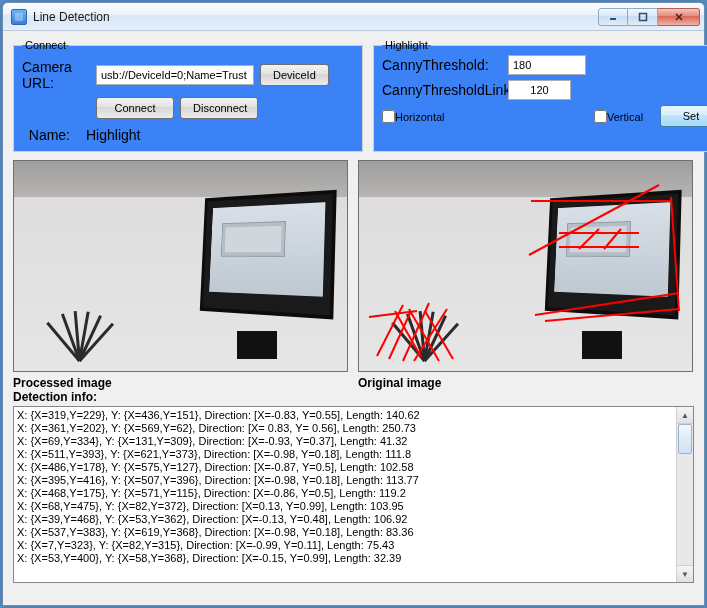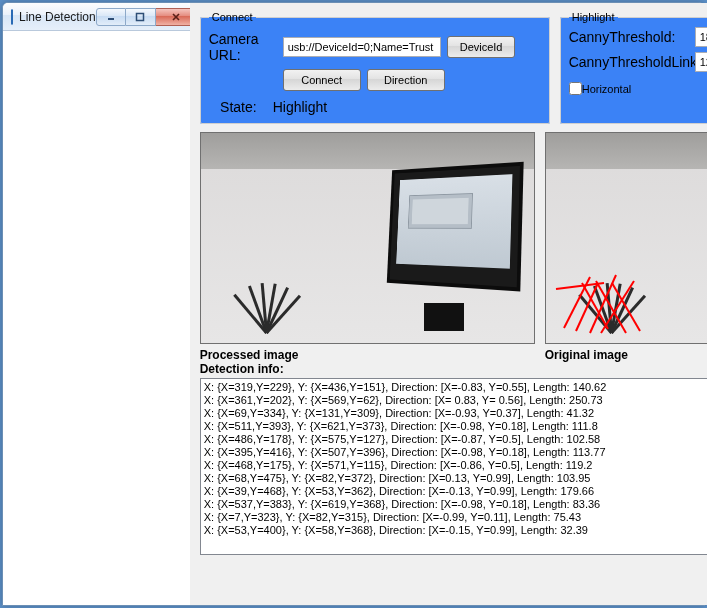"Line Detection" .window { flex-direction: none -> column }
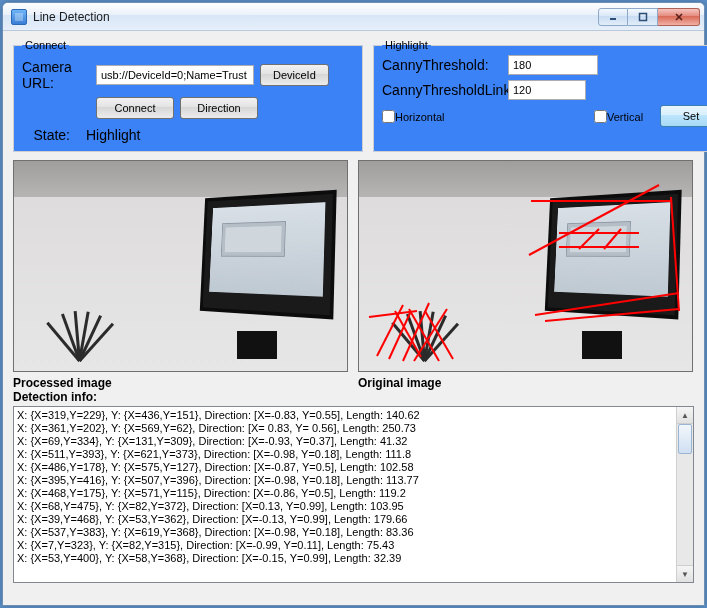"180" input.txt { width: 90px -> 78px }
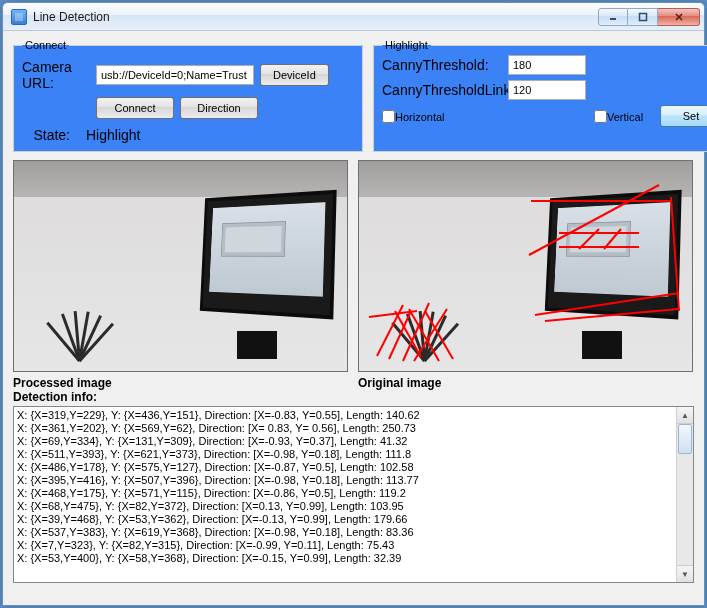"120" input.txt { text-align: none -> center; width: 78px -> 63px }
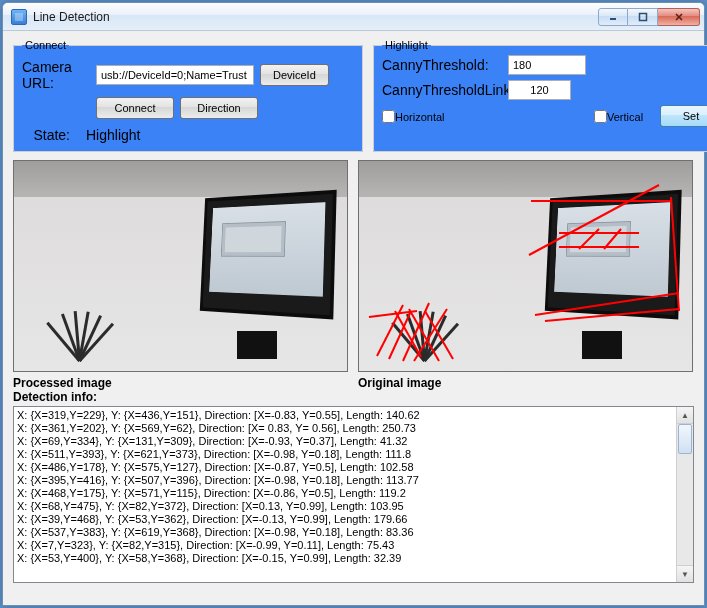"Direction" button.btn { text: Direction -> Disconnect }
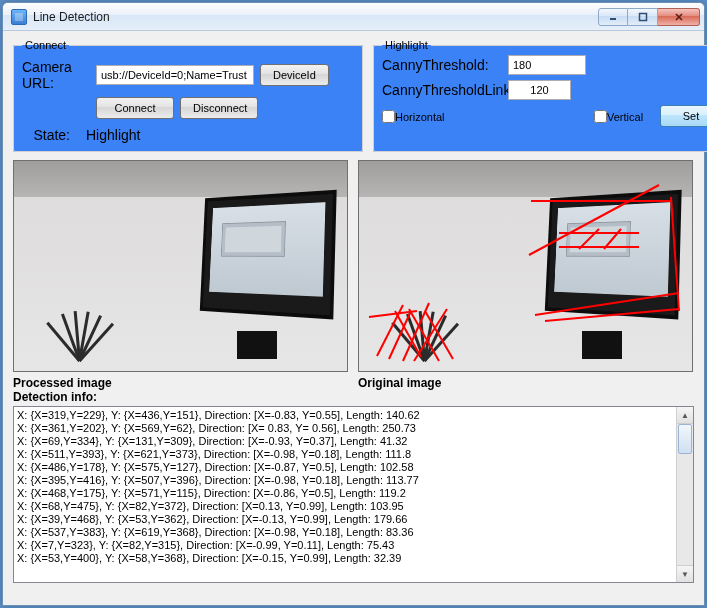"State:" span.lbl { text: State -> Name }
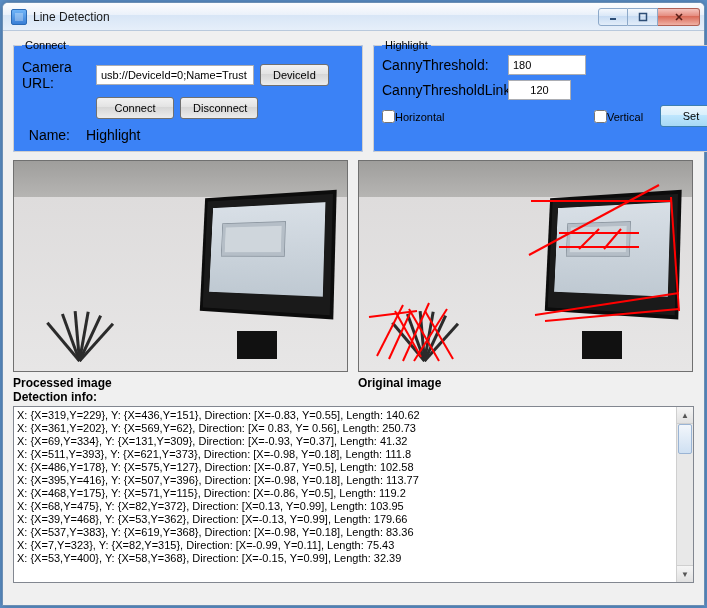"X: {X=39,Y=468}, Y: {X=53,Y=362}," div { text: 0.99], Length: 179.66 -> 0.48], Length: 106.92 }
